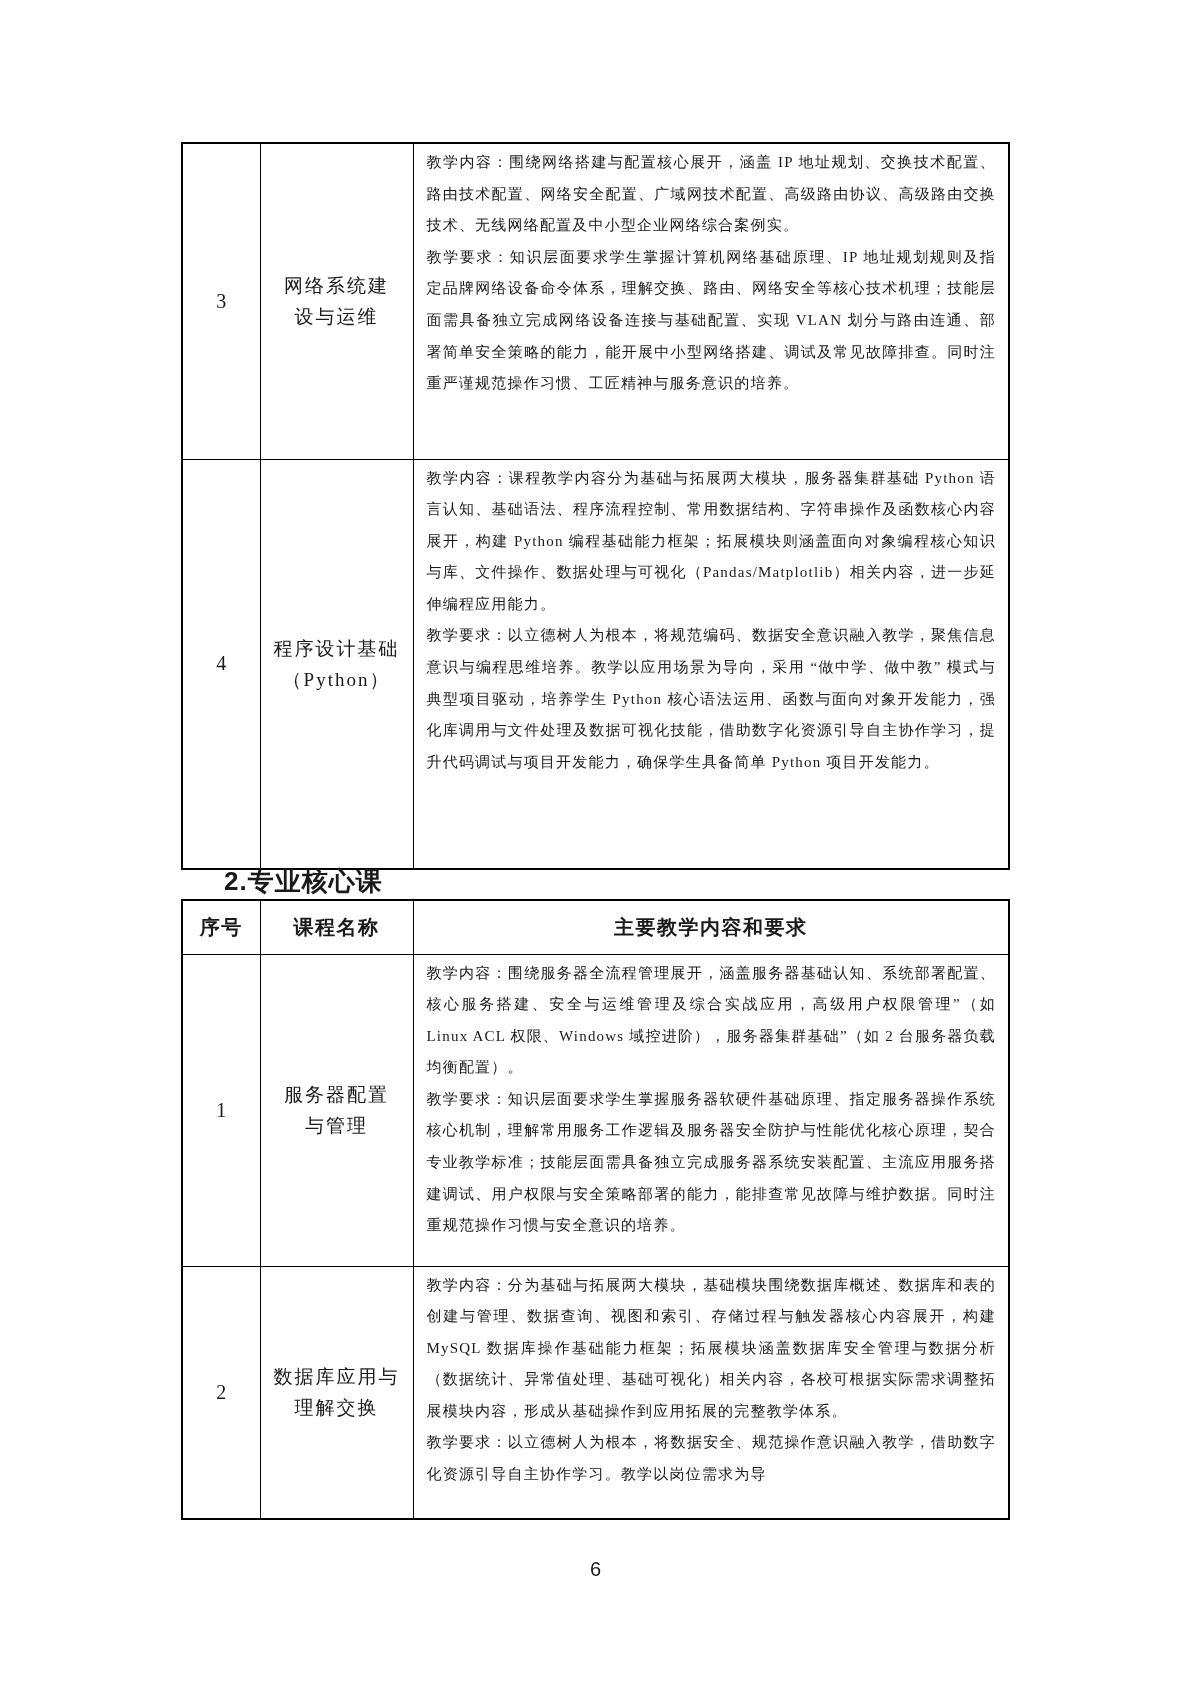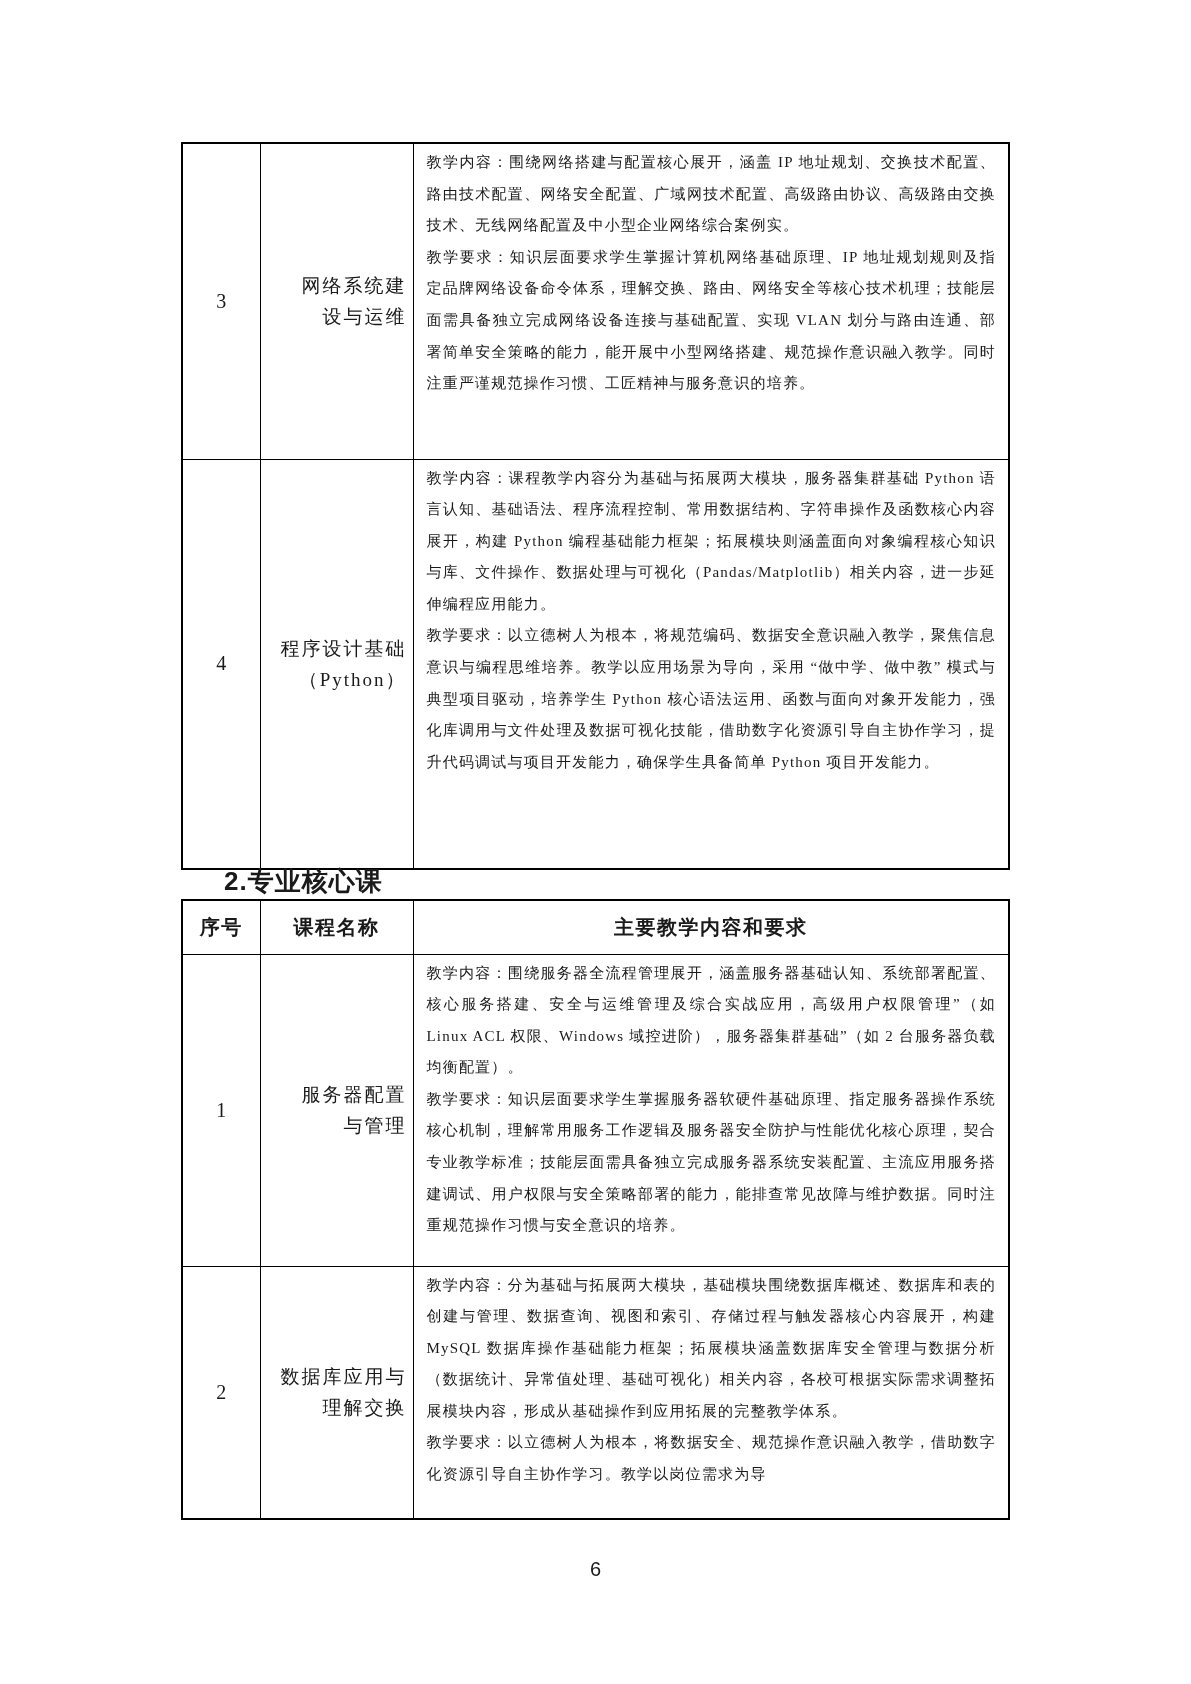"教学要求：知识层面要求学生掌握计算机网络基础原理、IP" div.para { text: 规范操作意识融入教学 -> 调试及常见故障排查 }
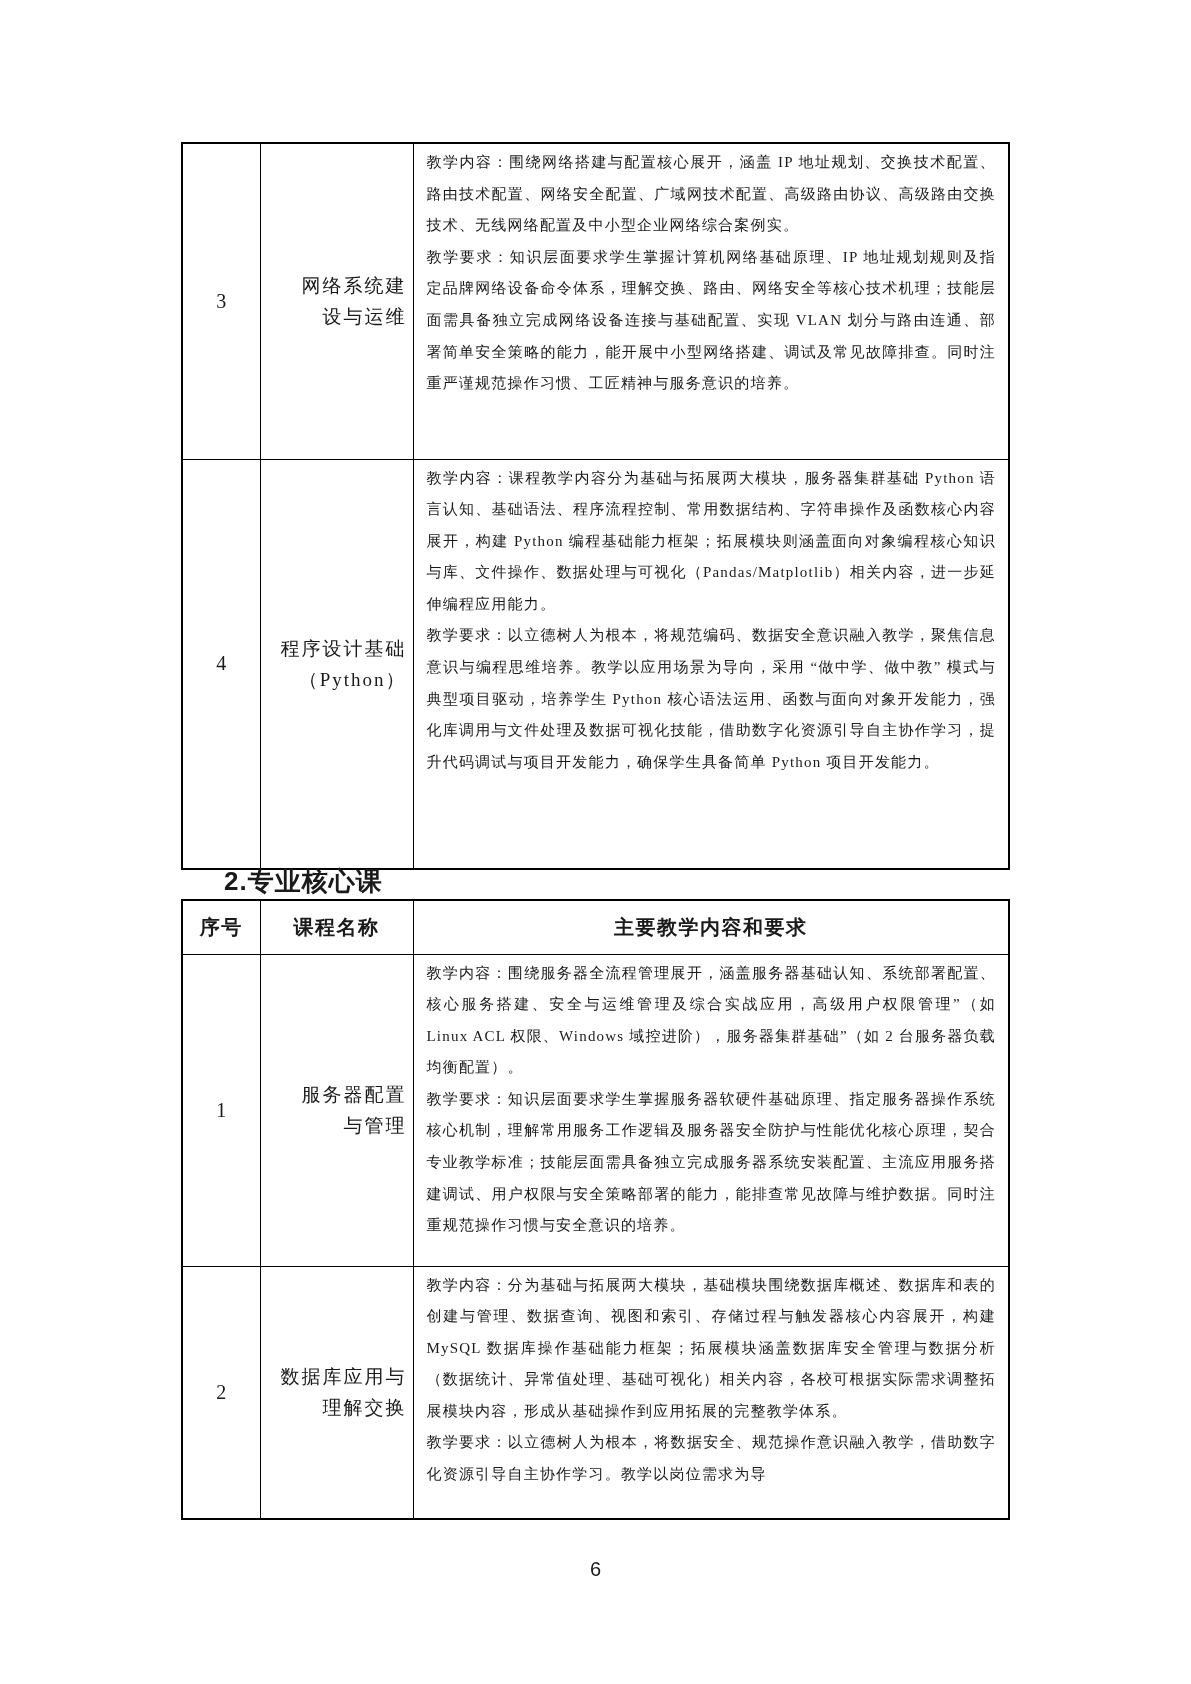"网络系统建" .c-name span { text-align: right -> none }
